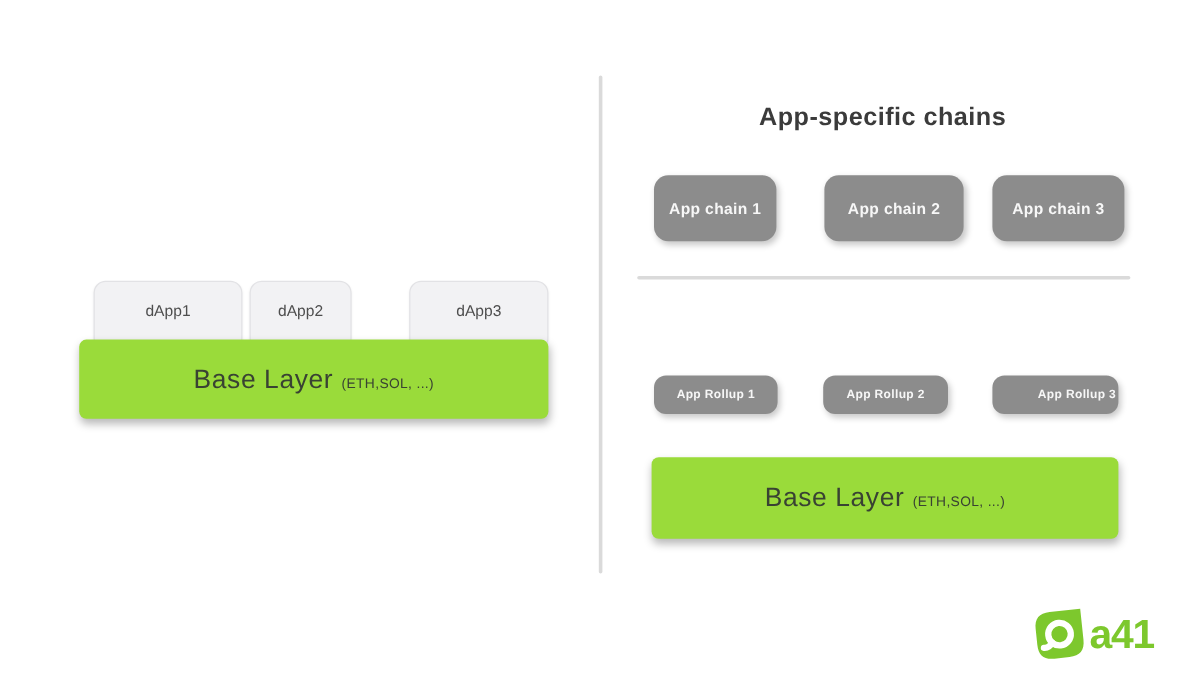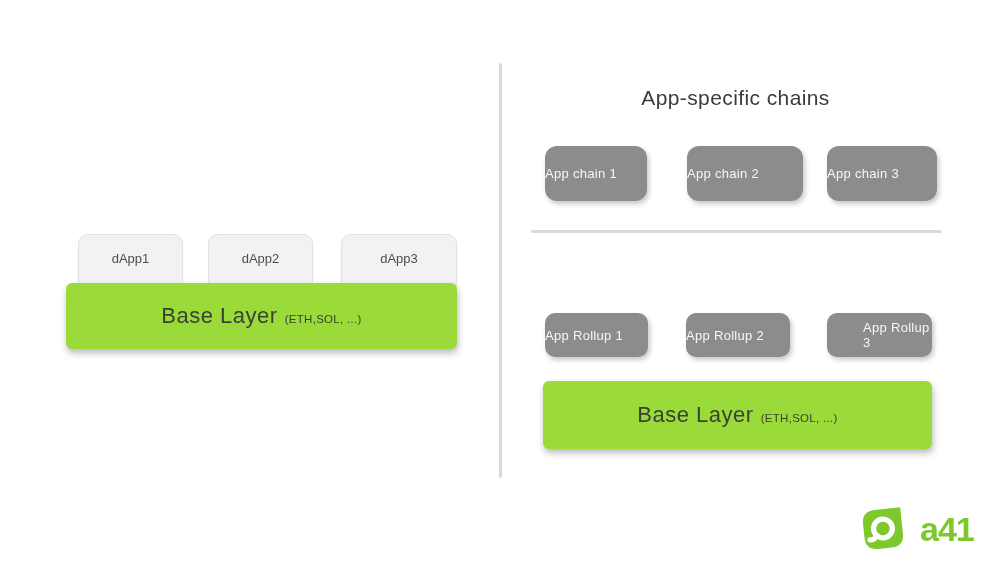"App-specific chains" .section-title { font-weight: 400 -> 700 }
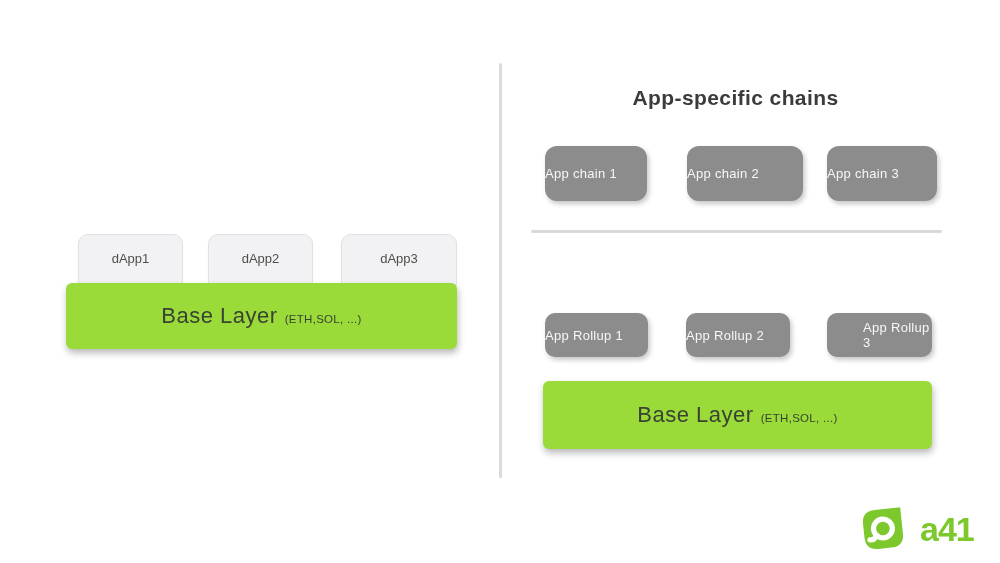"App chain 1" .gray-box { font-weight: none -> bold; justify-content: flex-start -> center }
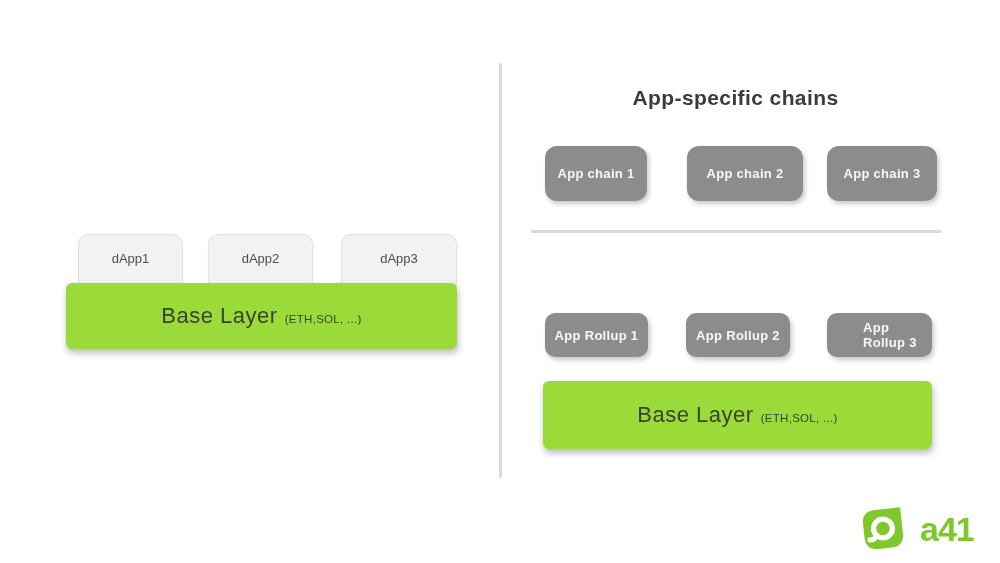"dApp1" #dapp-tab-1 { width: 105px -> 124px }
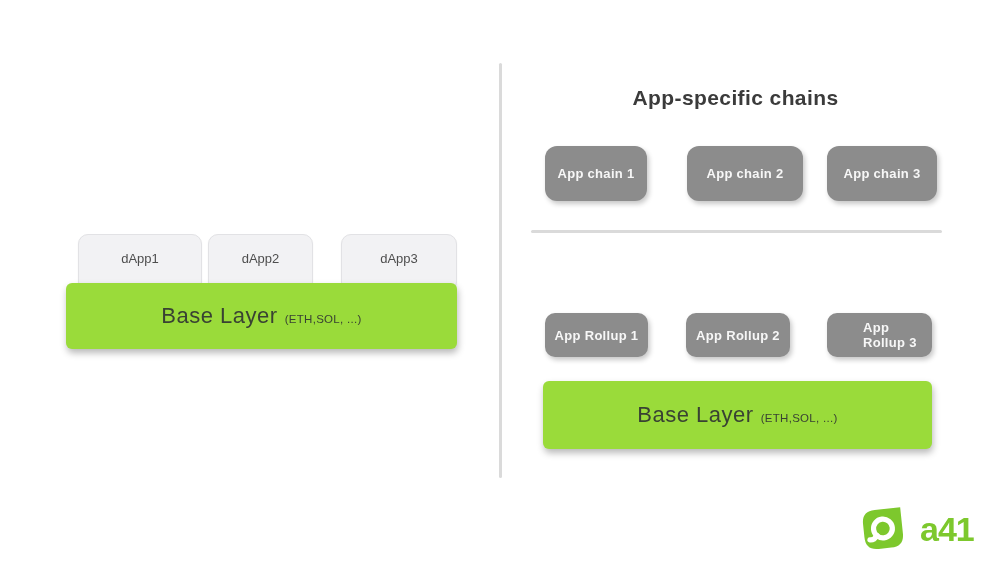"dApp2" #dapp-tab-2 { width: 105px -> 85px }
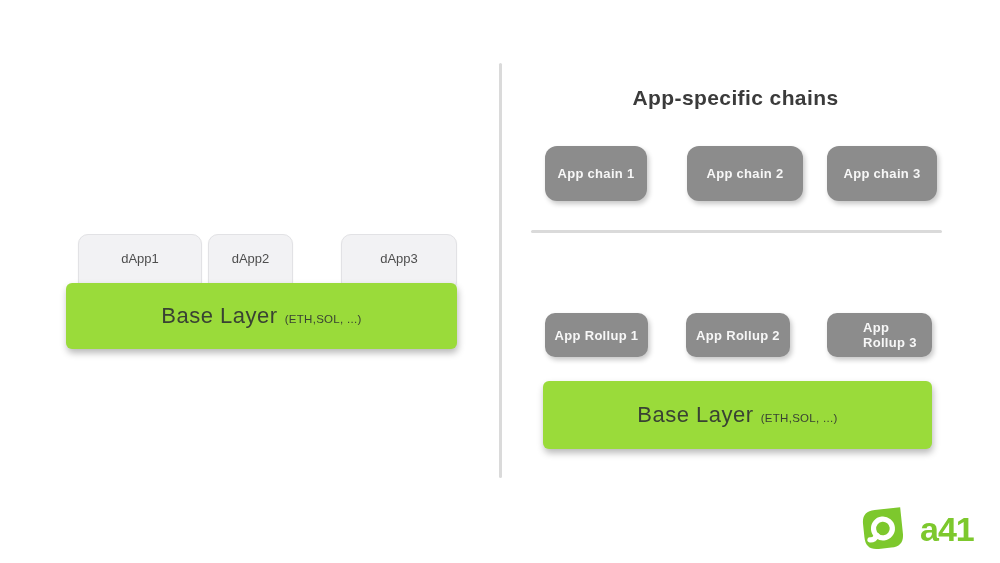"App Rollup 1" .rollup-box { font-size: 13px -> 10px; height: 44px -> 32px }
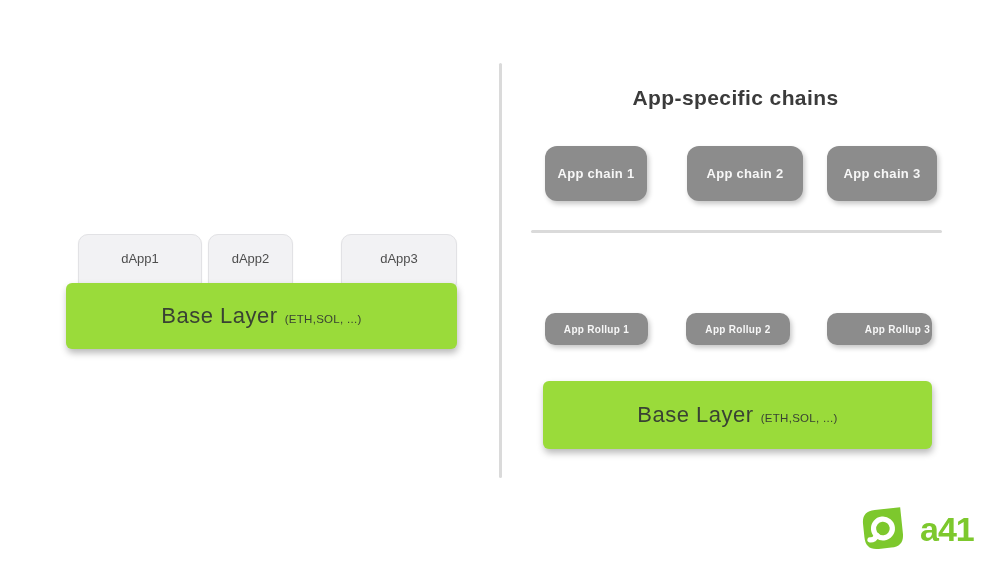"a41" .logo { gap: 14px -> 2px }
